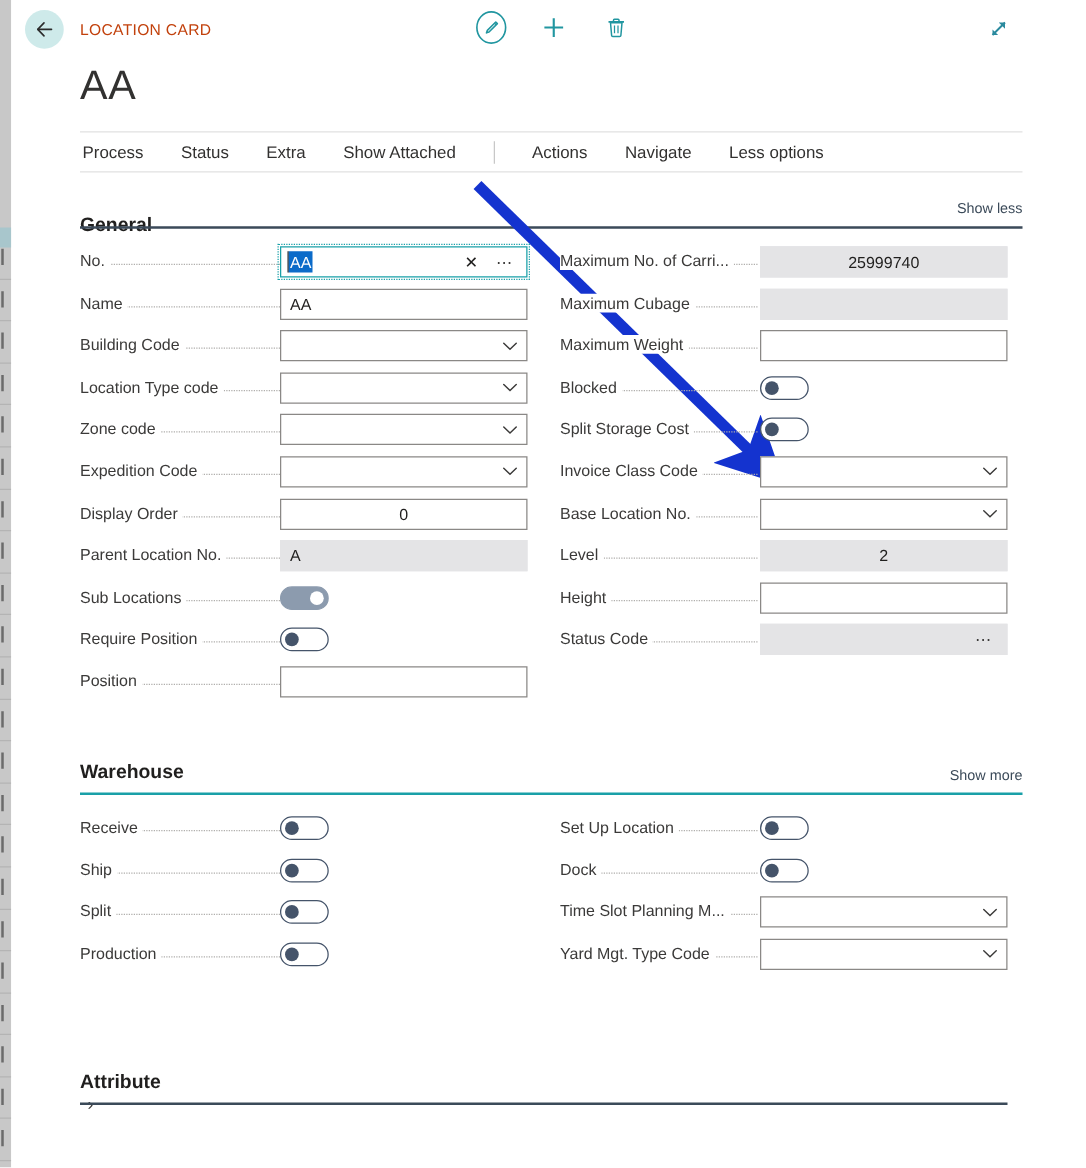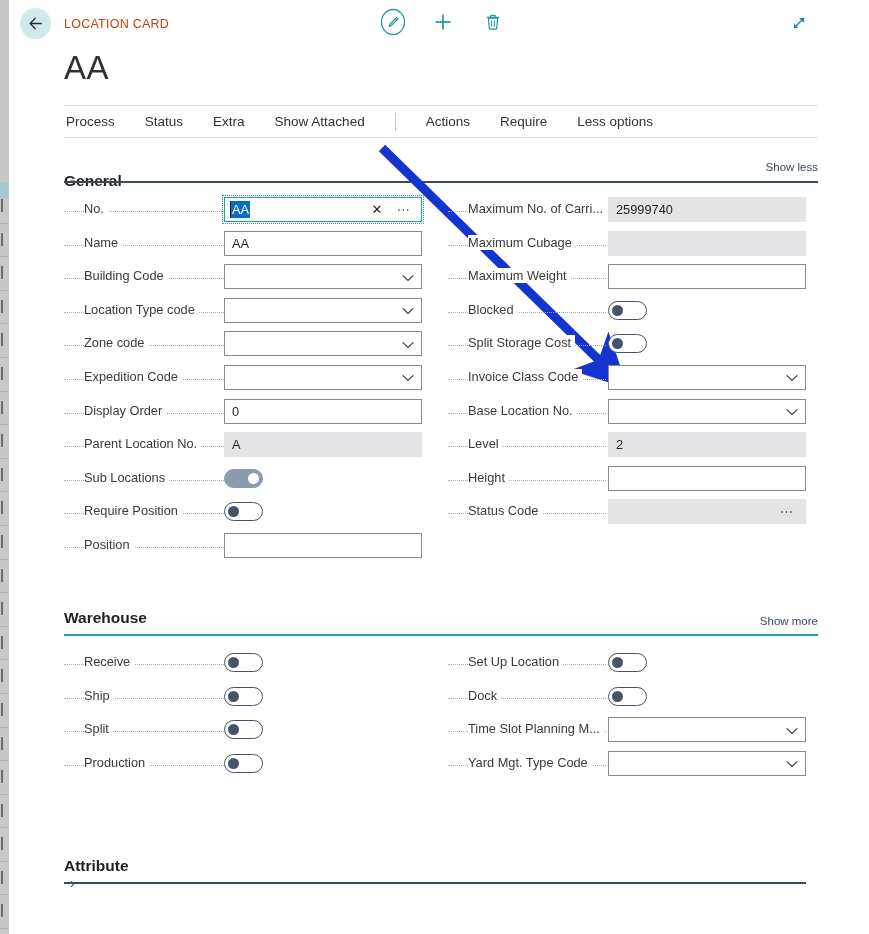"Require" div.tabitem { text: Require -> Navigate }
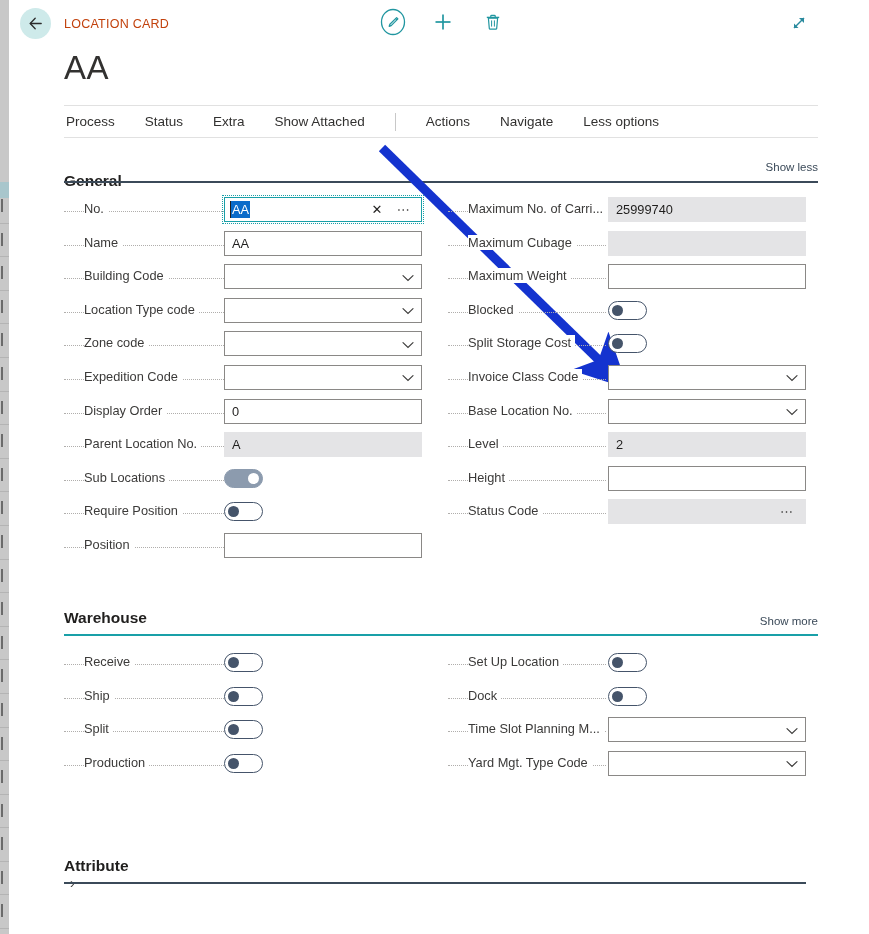"No." .flabel { margin-left: 20px -> none }
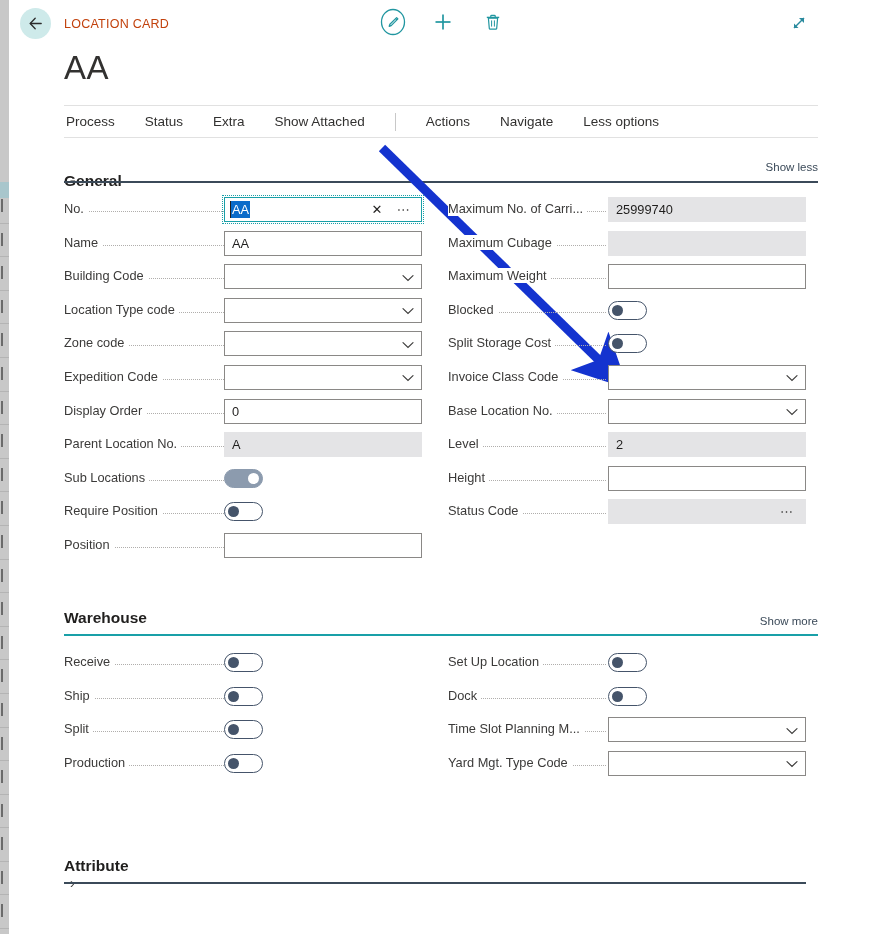"25999740" .inp.num { text-align: left -> center }
